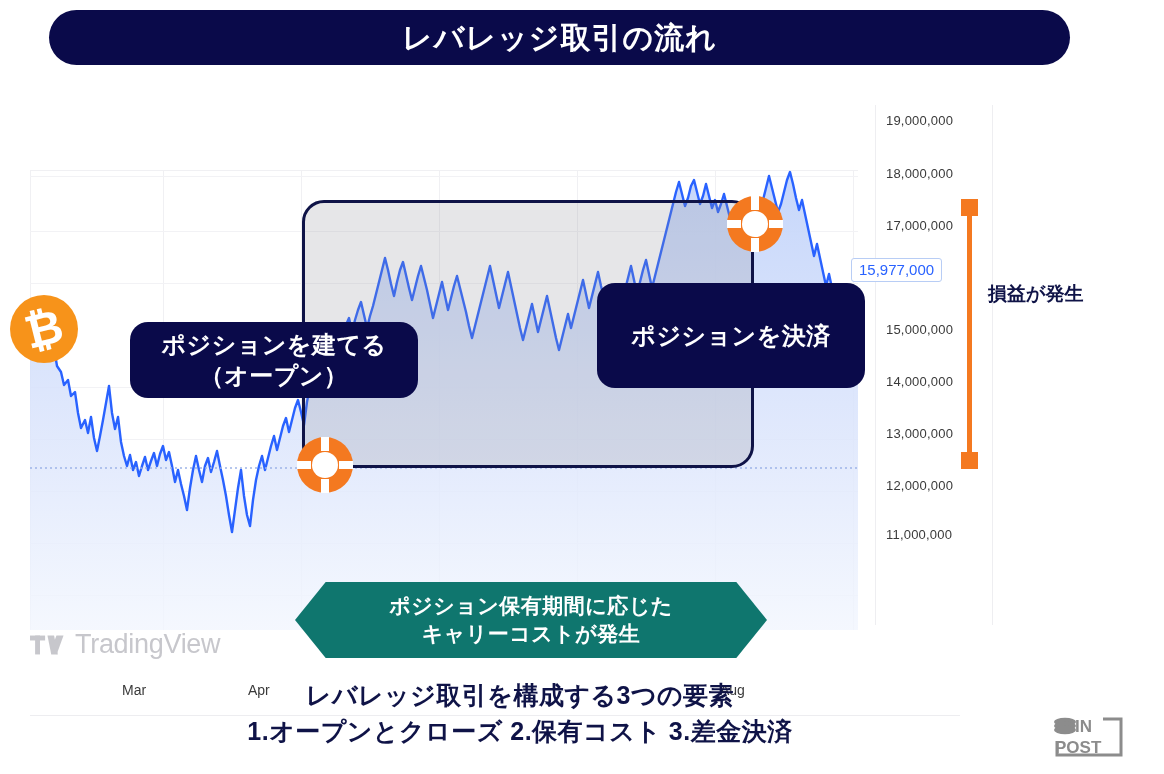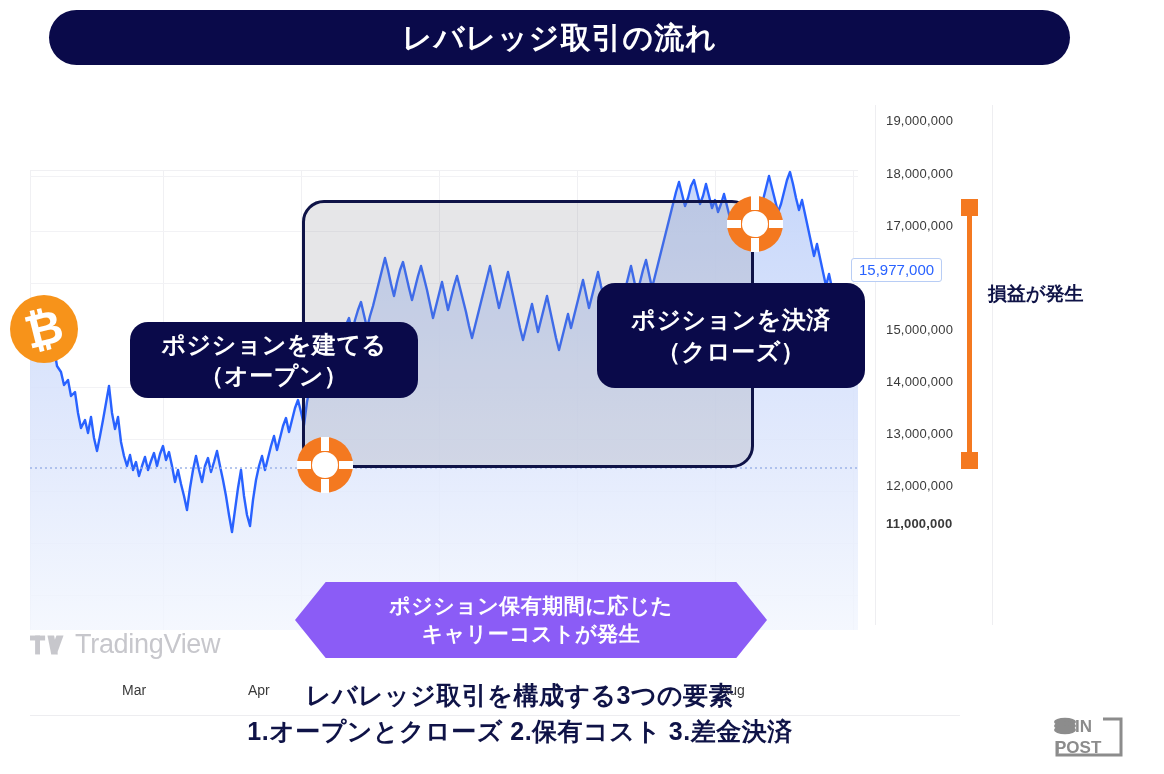"（クローズ）" div { html: <div>（クローズ）</div> -> none }
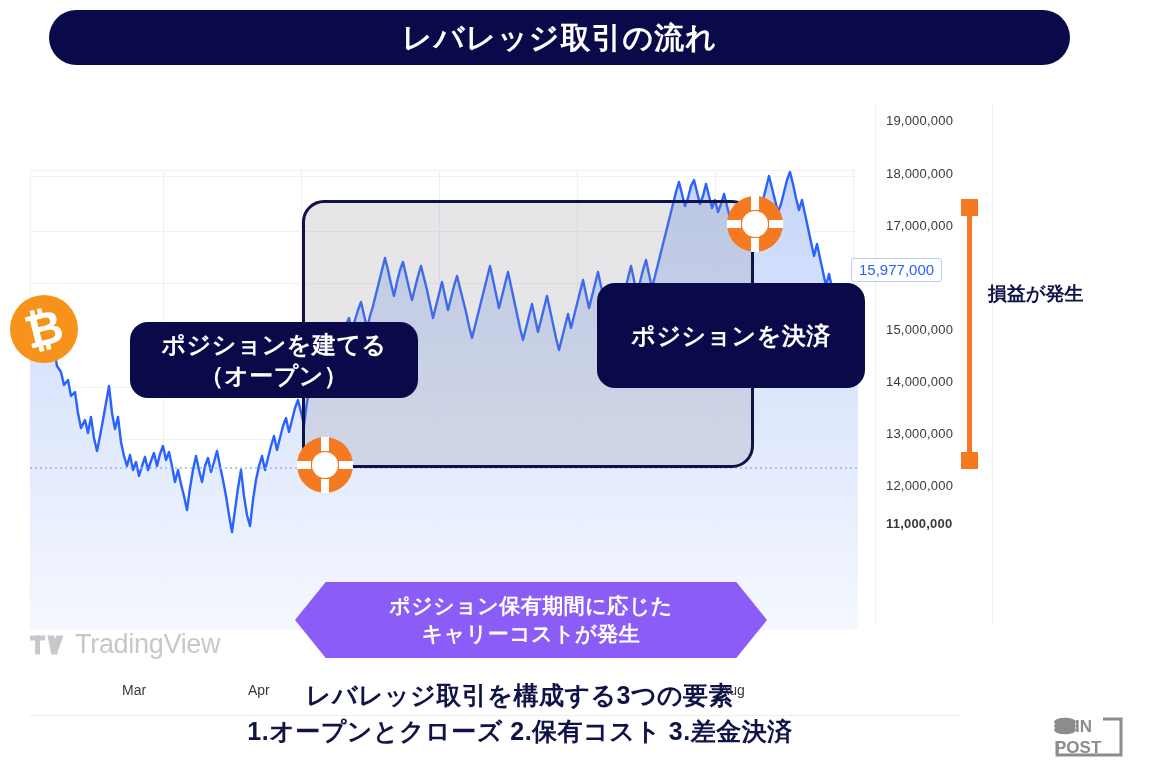"11,000,000" div.ylabel { font-weight: bold -> none; top: 411px -> 422px }
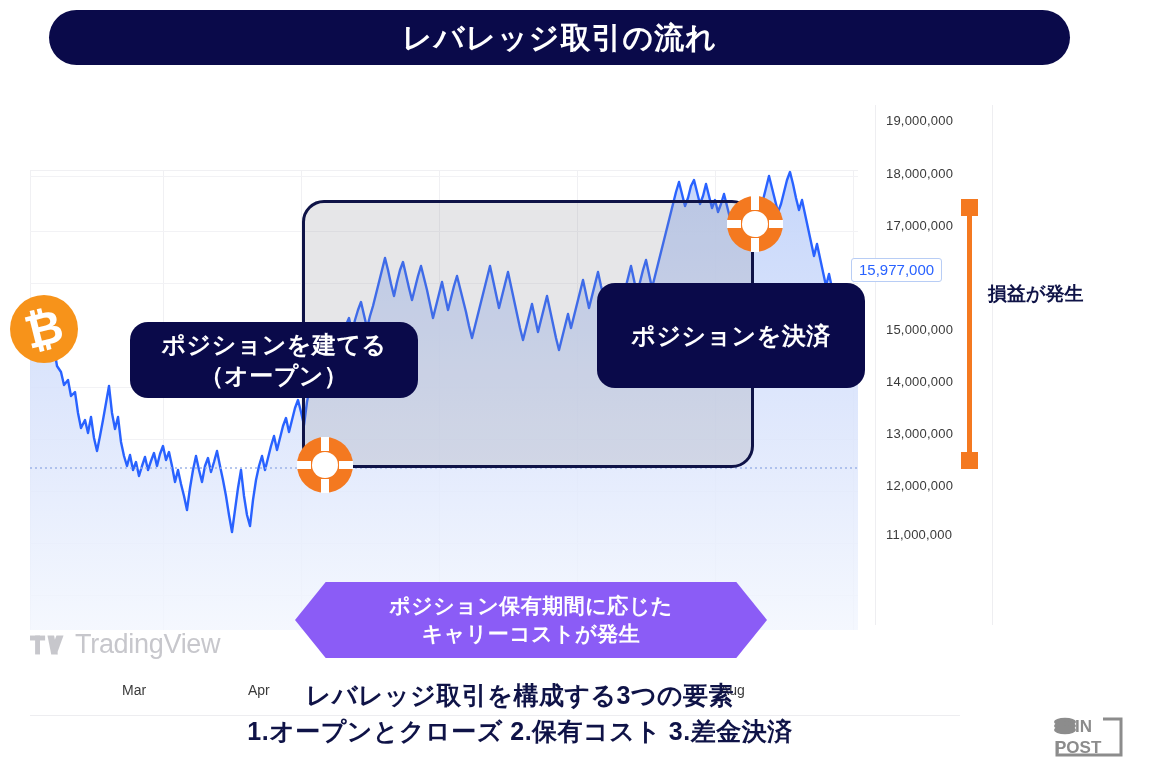"ポジション保有期間に応じた" .hex-banner { background: #8b5cf6 -> #0f766e }
